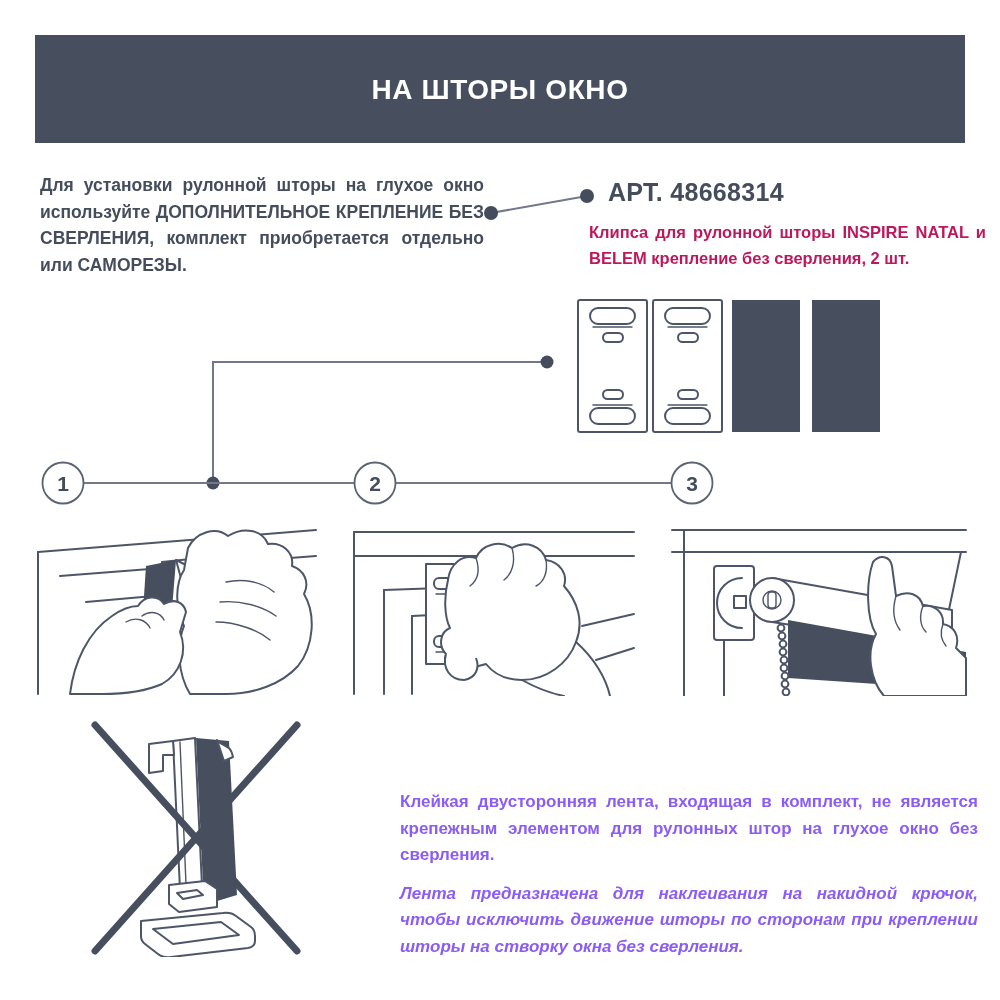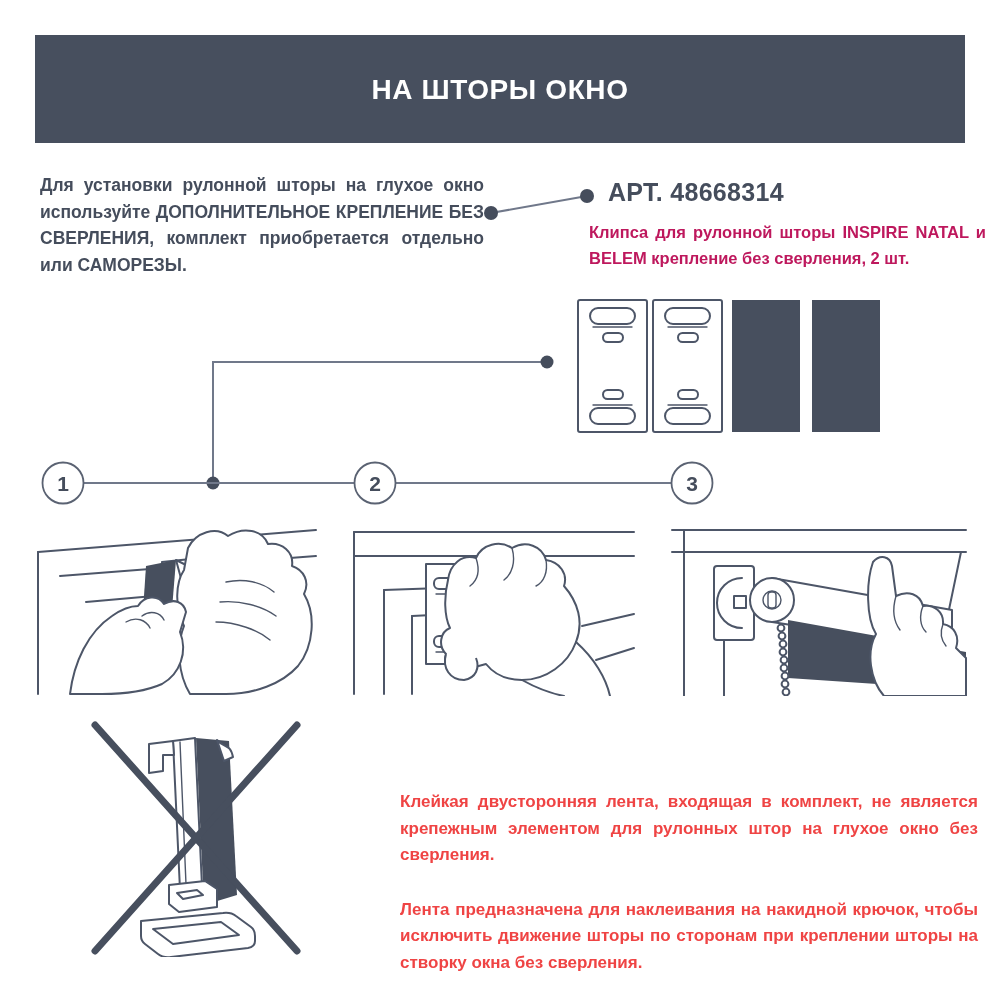"Клейкая двусторонняя лента, входящая в" .notes-block { color: #ef4444 -> #8b5cf6 }
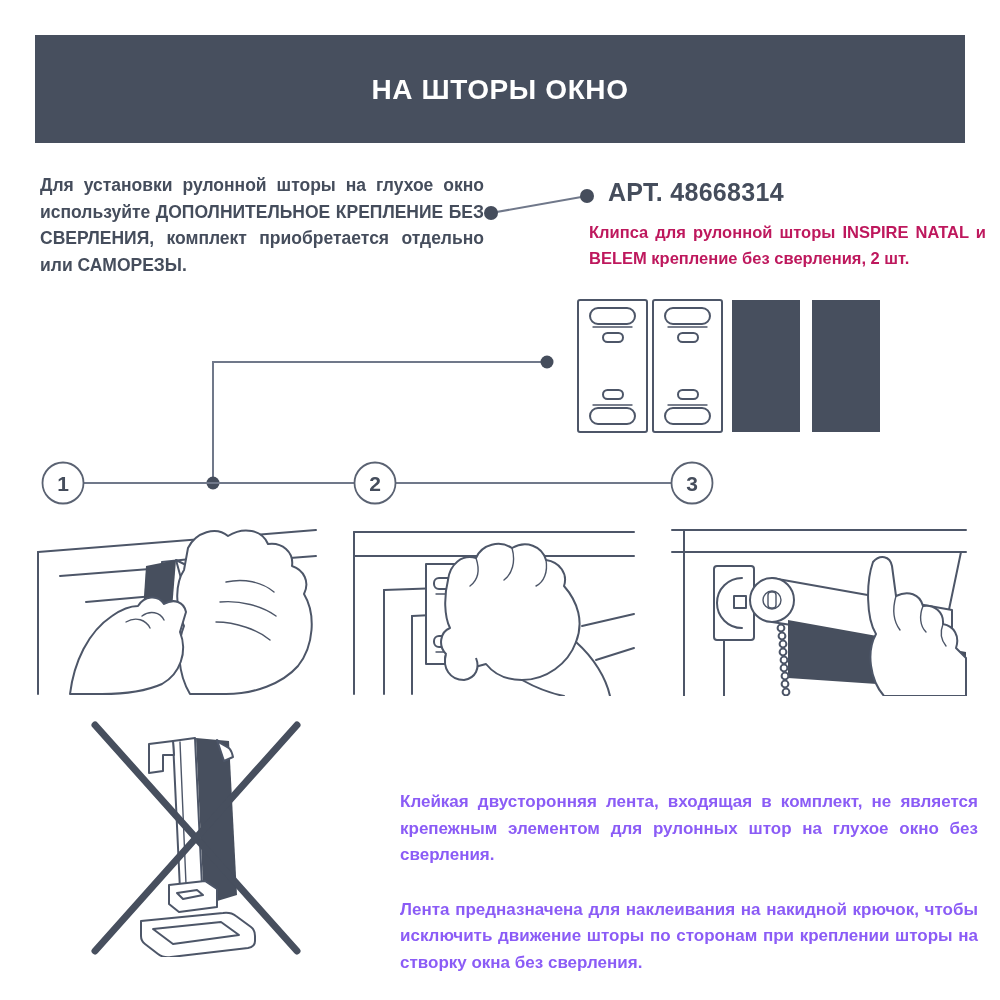"Лента предназначена для наклеивания на" .notes-block .n2 { font-style: none -> italic; margin-top: 28px -> 12px }
